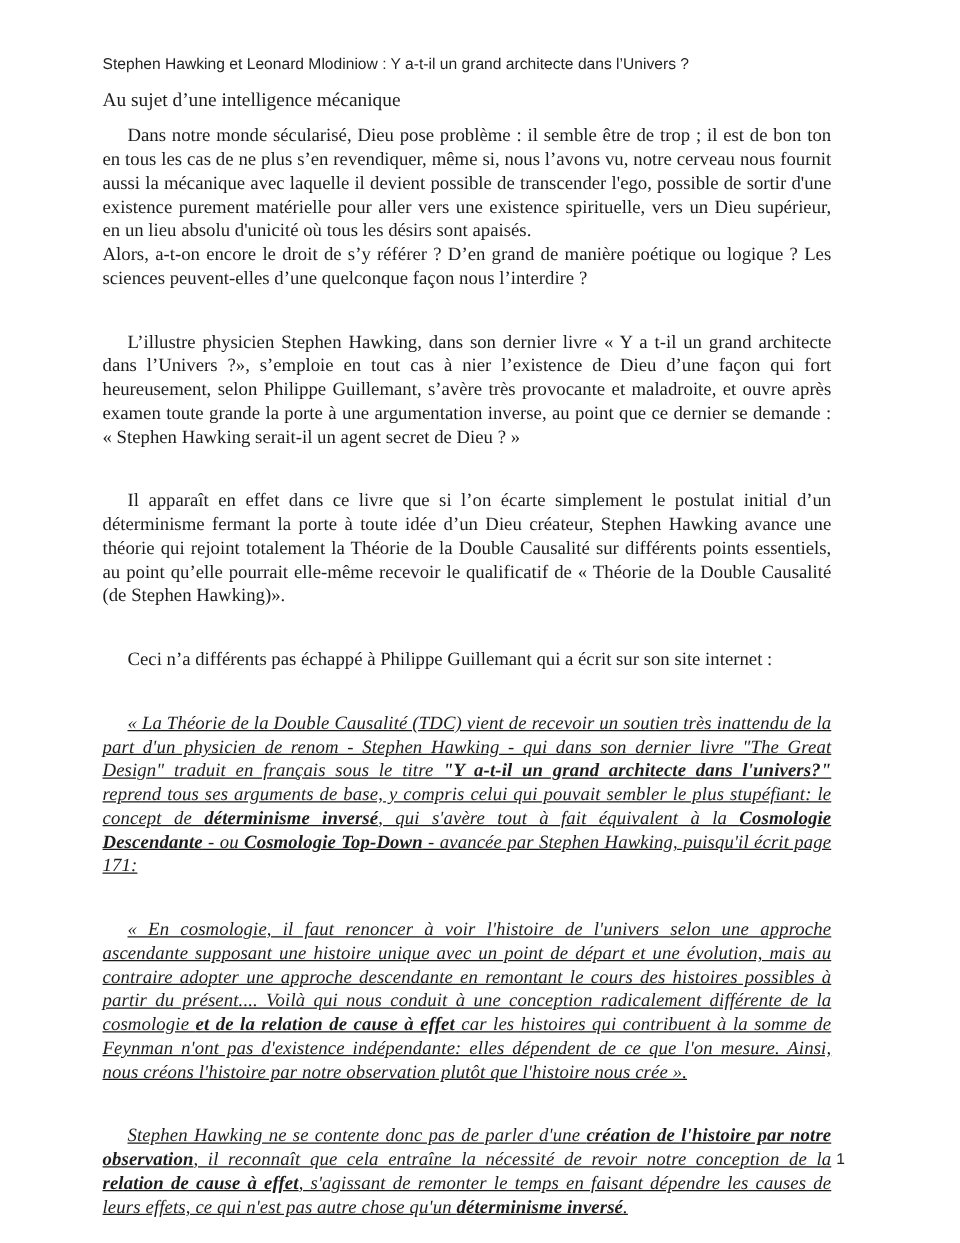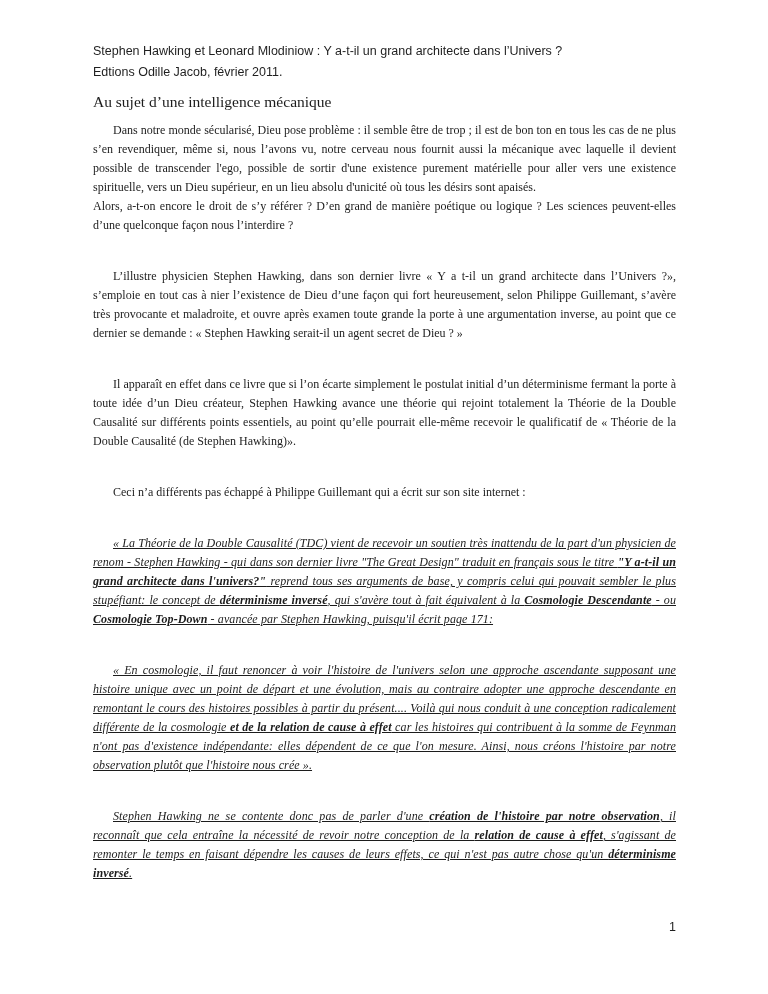"Stephen Hawking et Leonard Mlodiniow" .content { left: 93px -> 82px }
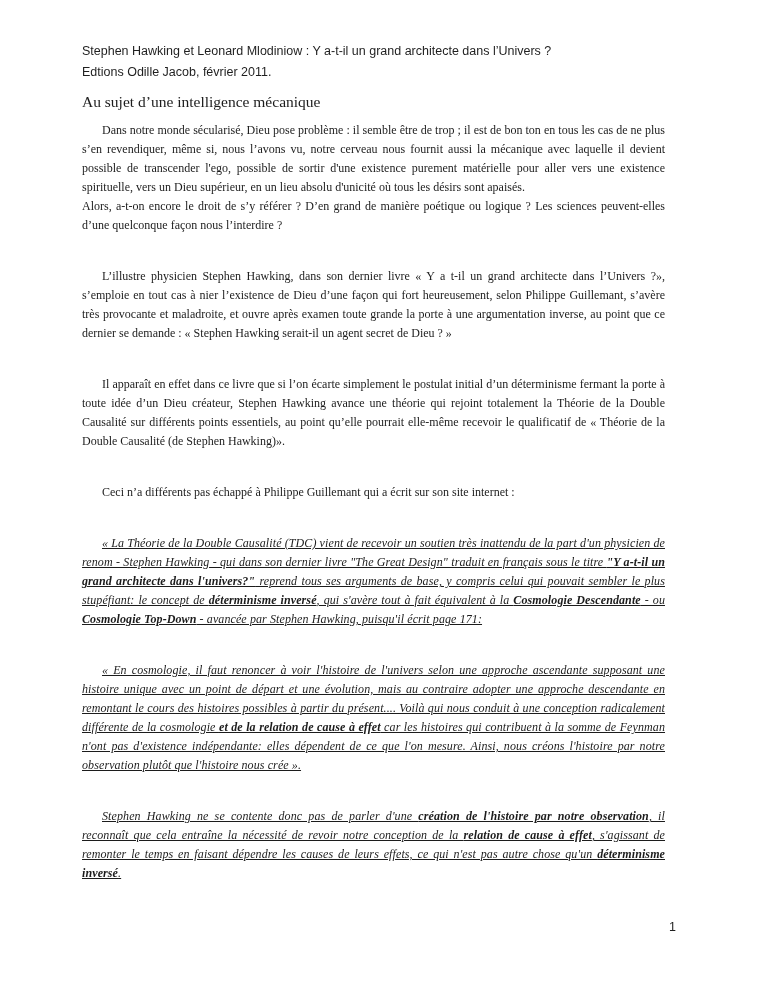"Edtions Odille Jacob, février 2011." div { html: <div>Edtions Odille Jacob, février 2011.</div> -> none }
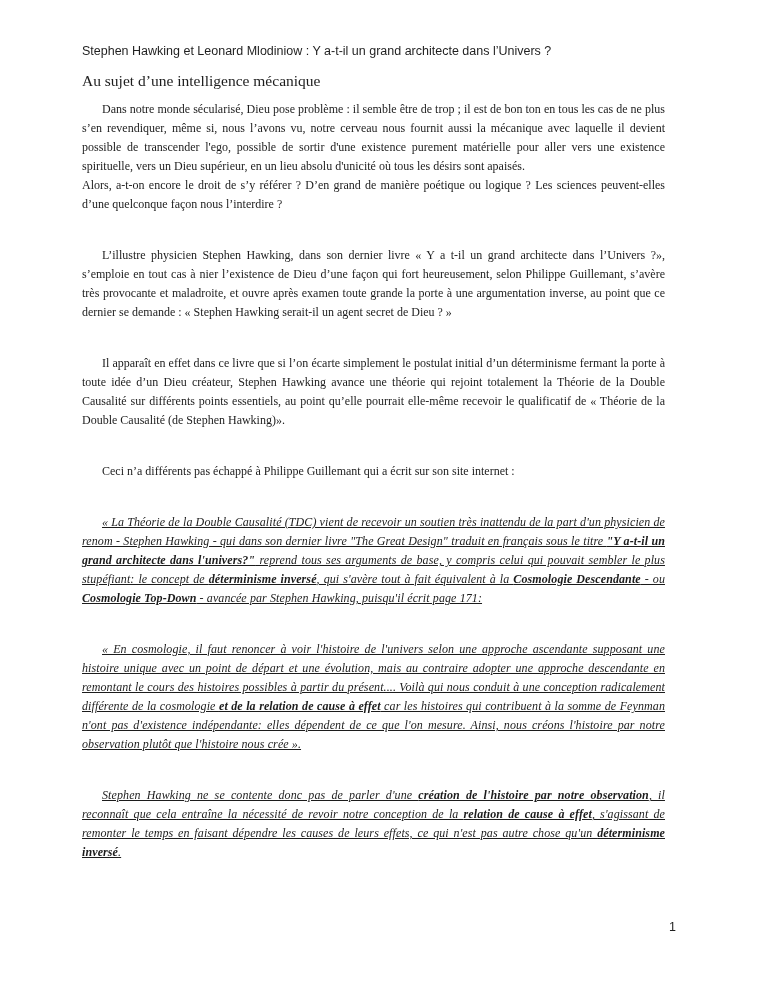"Dans notre monde sécularisé, Dieu" .para { font-size: 12px -> 15px }
